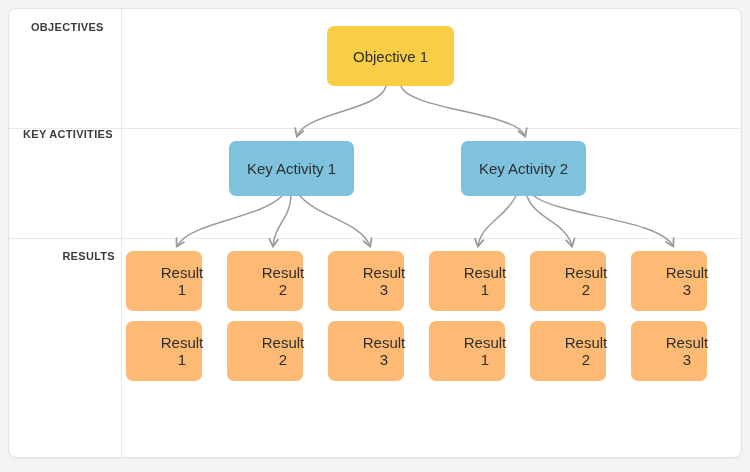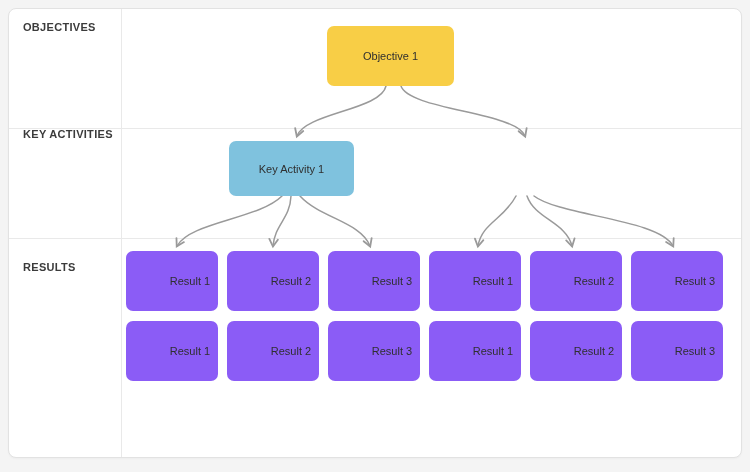"OBJECTIVES" div.row-label { margin-left: none -> 8px }
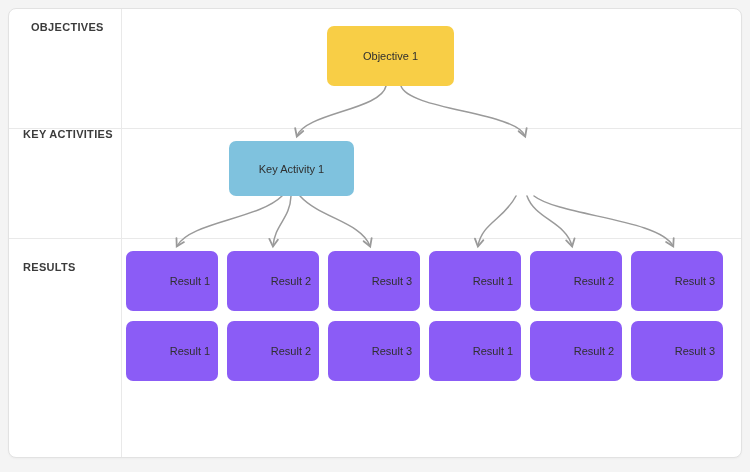"Objective 1" .node { font-size: 11px -> 15px }
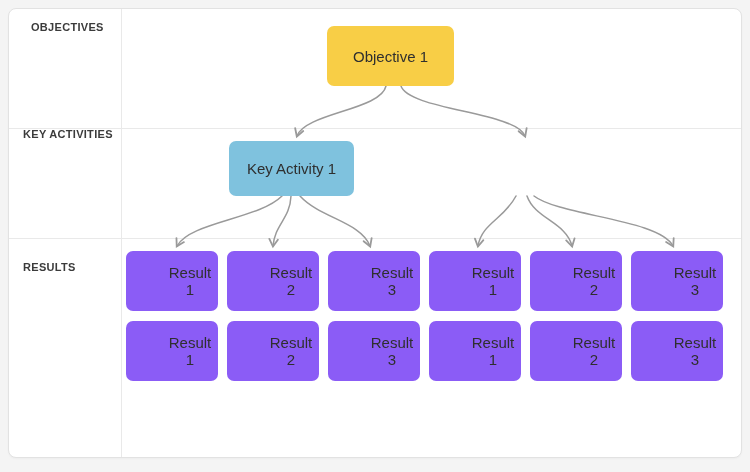"Key Activity 2" div.node { html: none -> <div> <span>Key Activity 2</span> </div> }
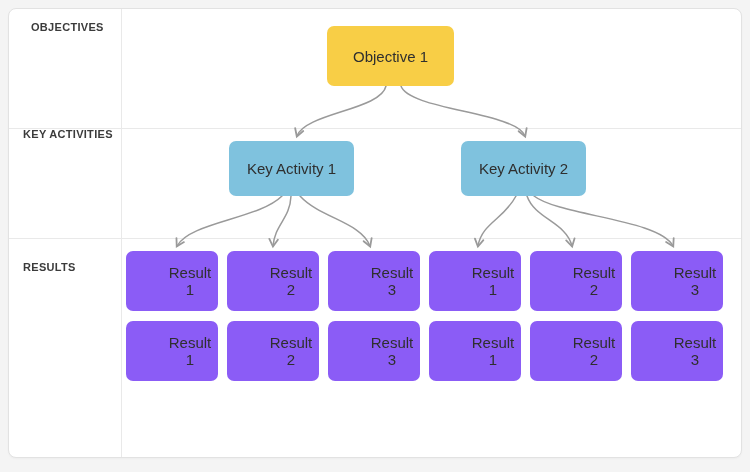"RESULTS" div.row-label { text-align: none -> right; top: 251px -> 240px }
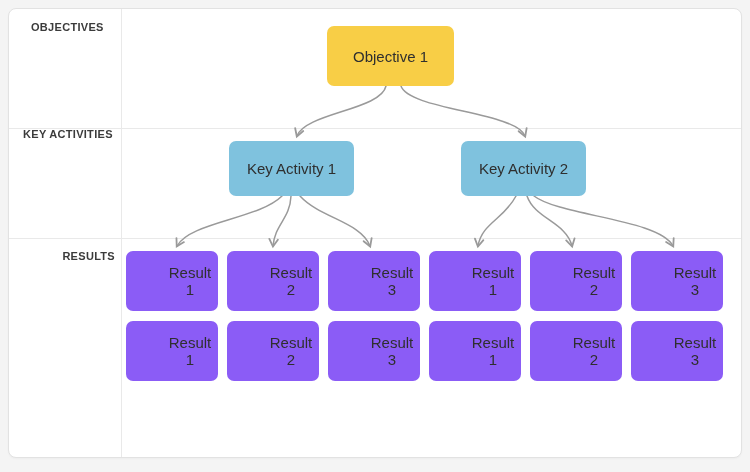"Result 1" .node-result { background: #8b5cf6 -> #fdba74; width: 92px -> 76px }
